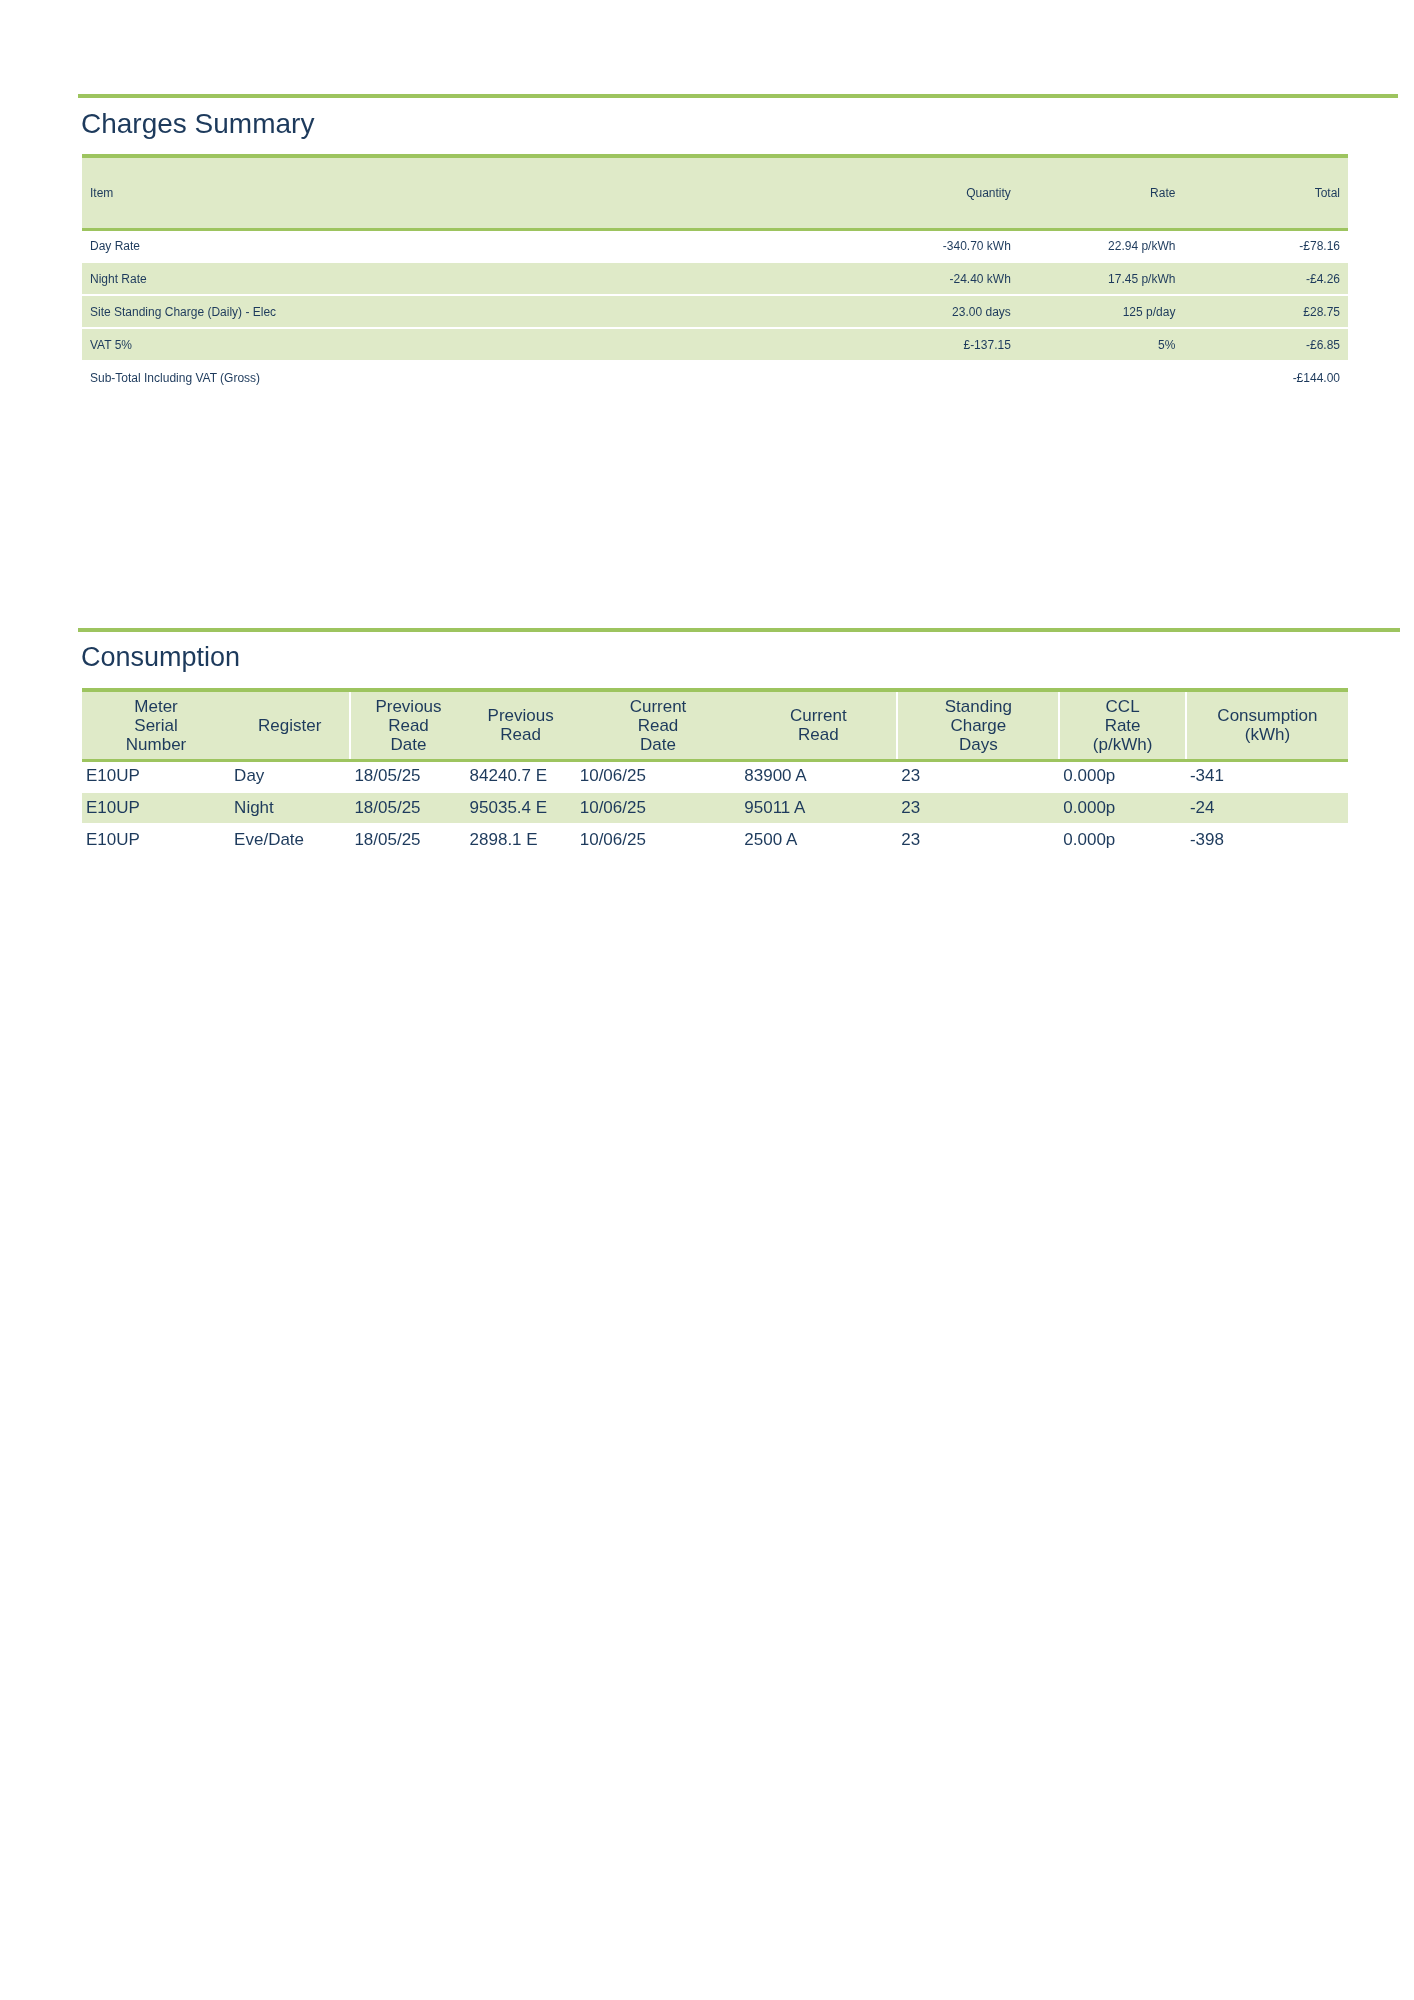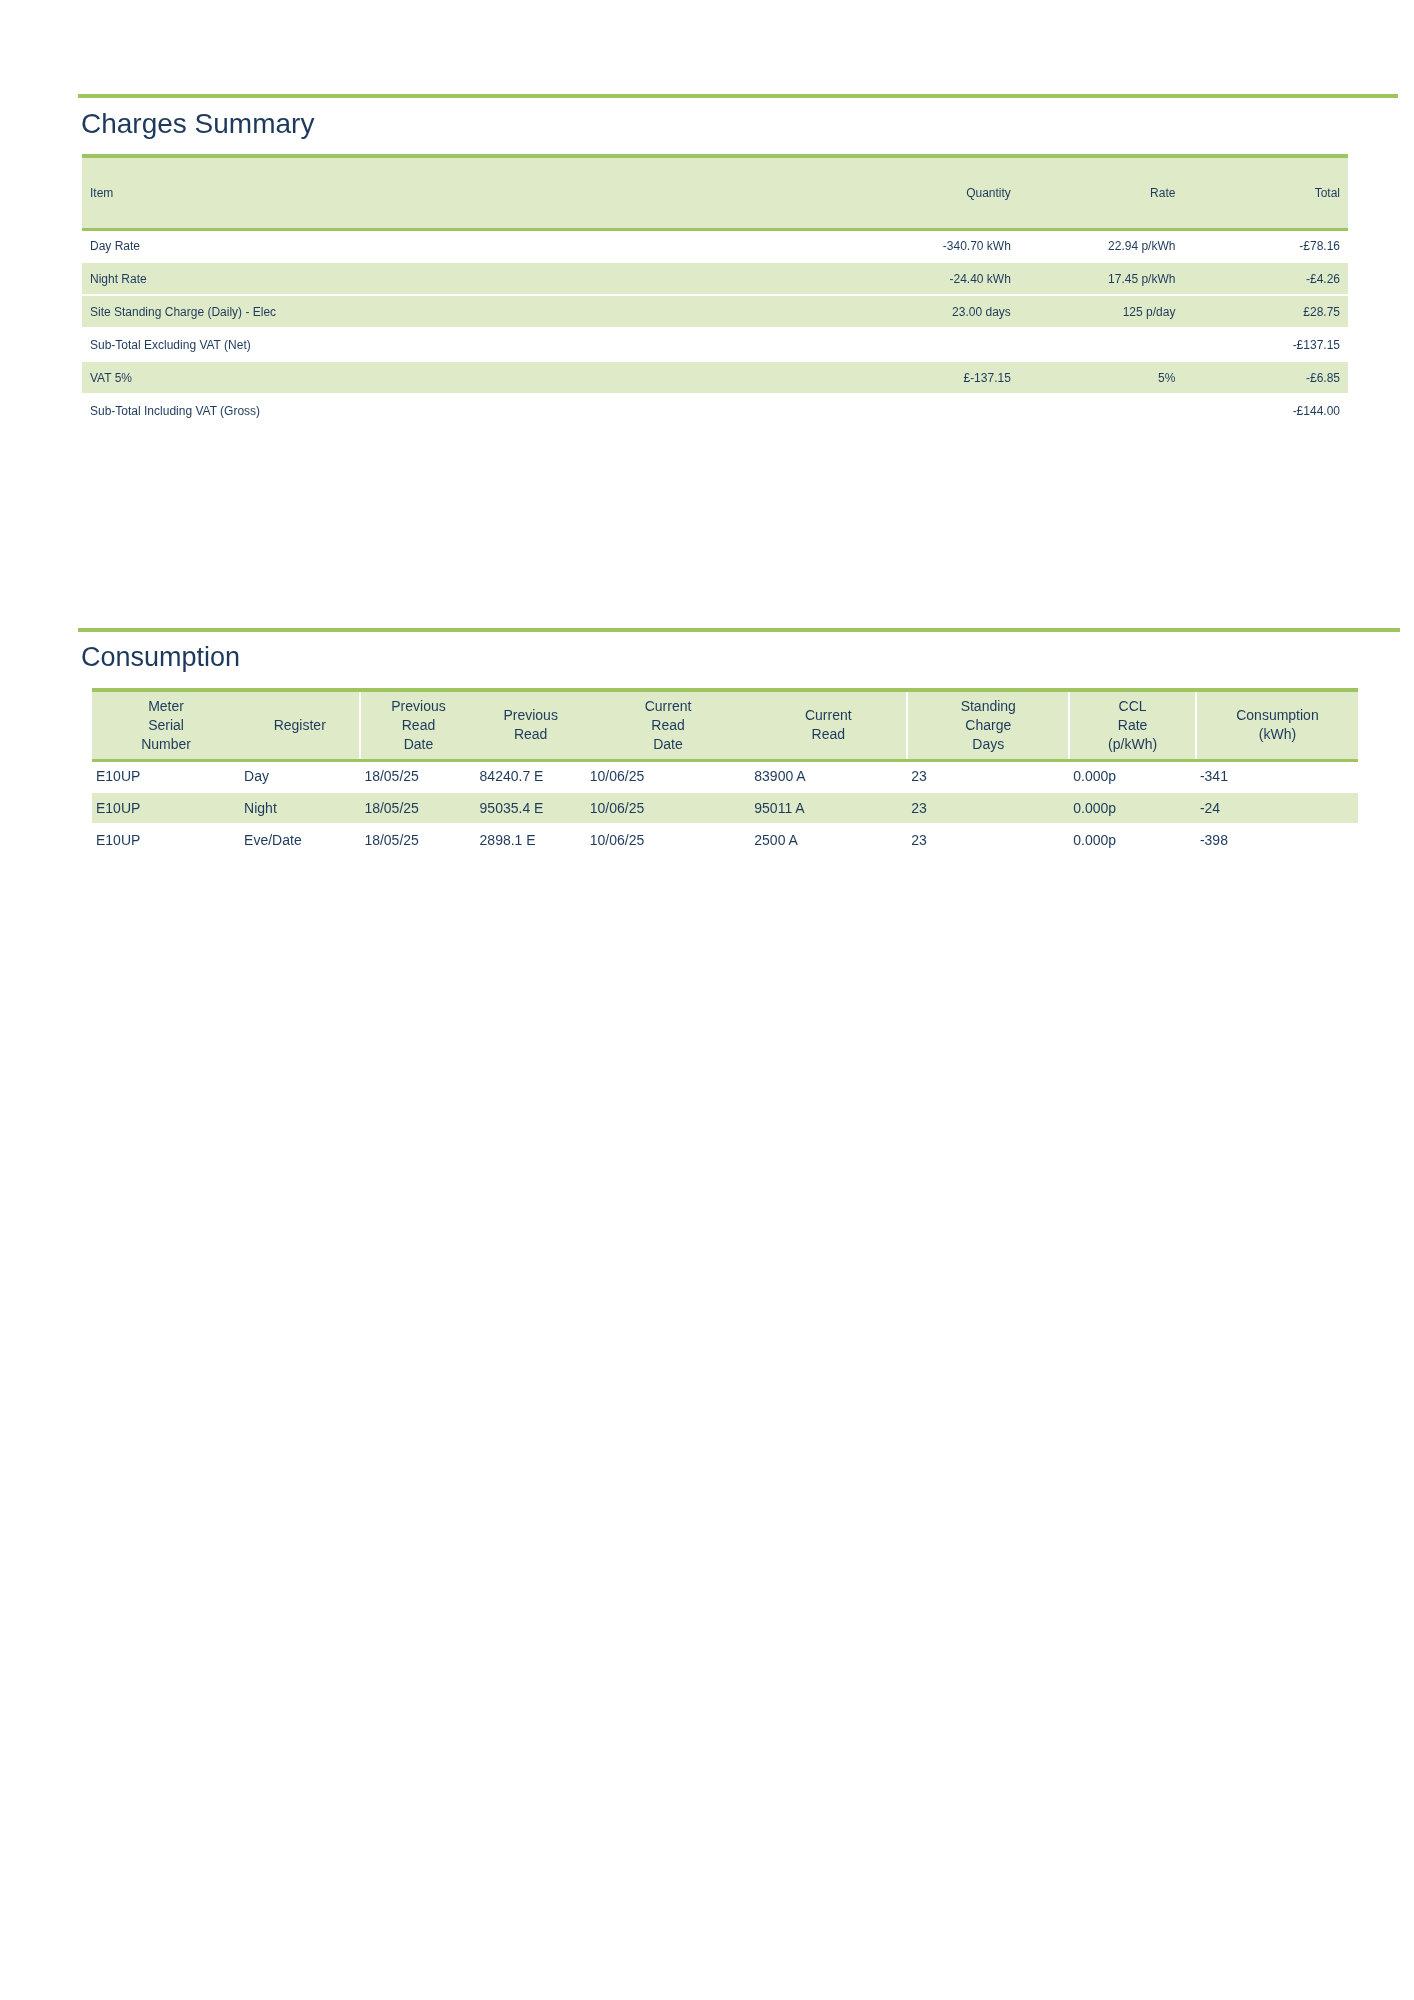"Sub-Total Excluding VAT (Net)" tr { html: <tr> <td>Sub-Total Excluding VAT (Net)</td> <td></td> <td></td> <td>-£137.15</td> </tr> -> none }
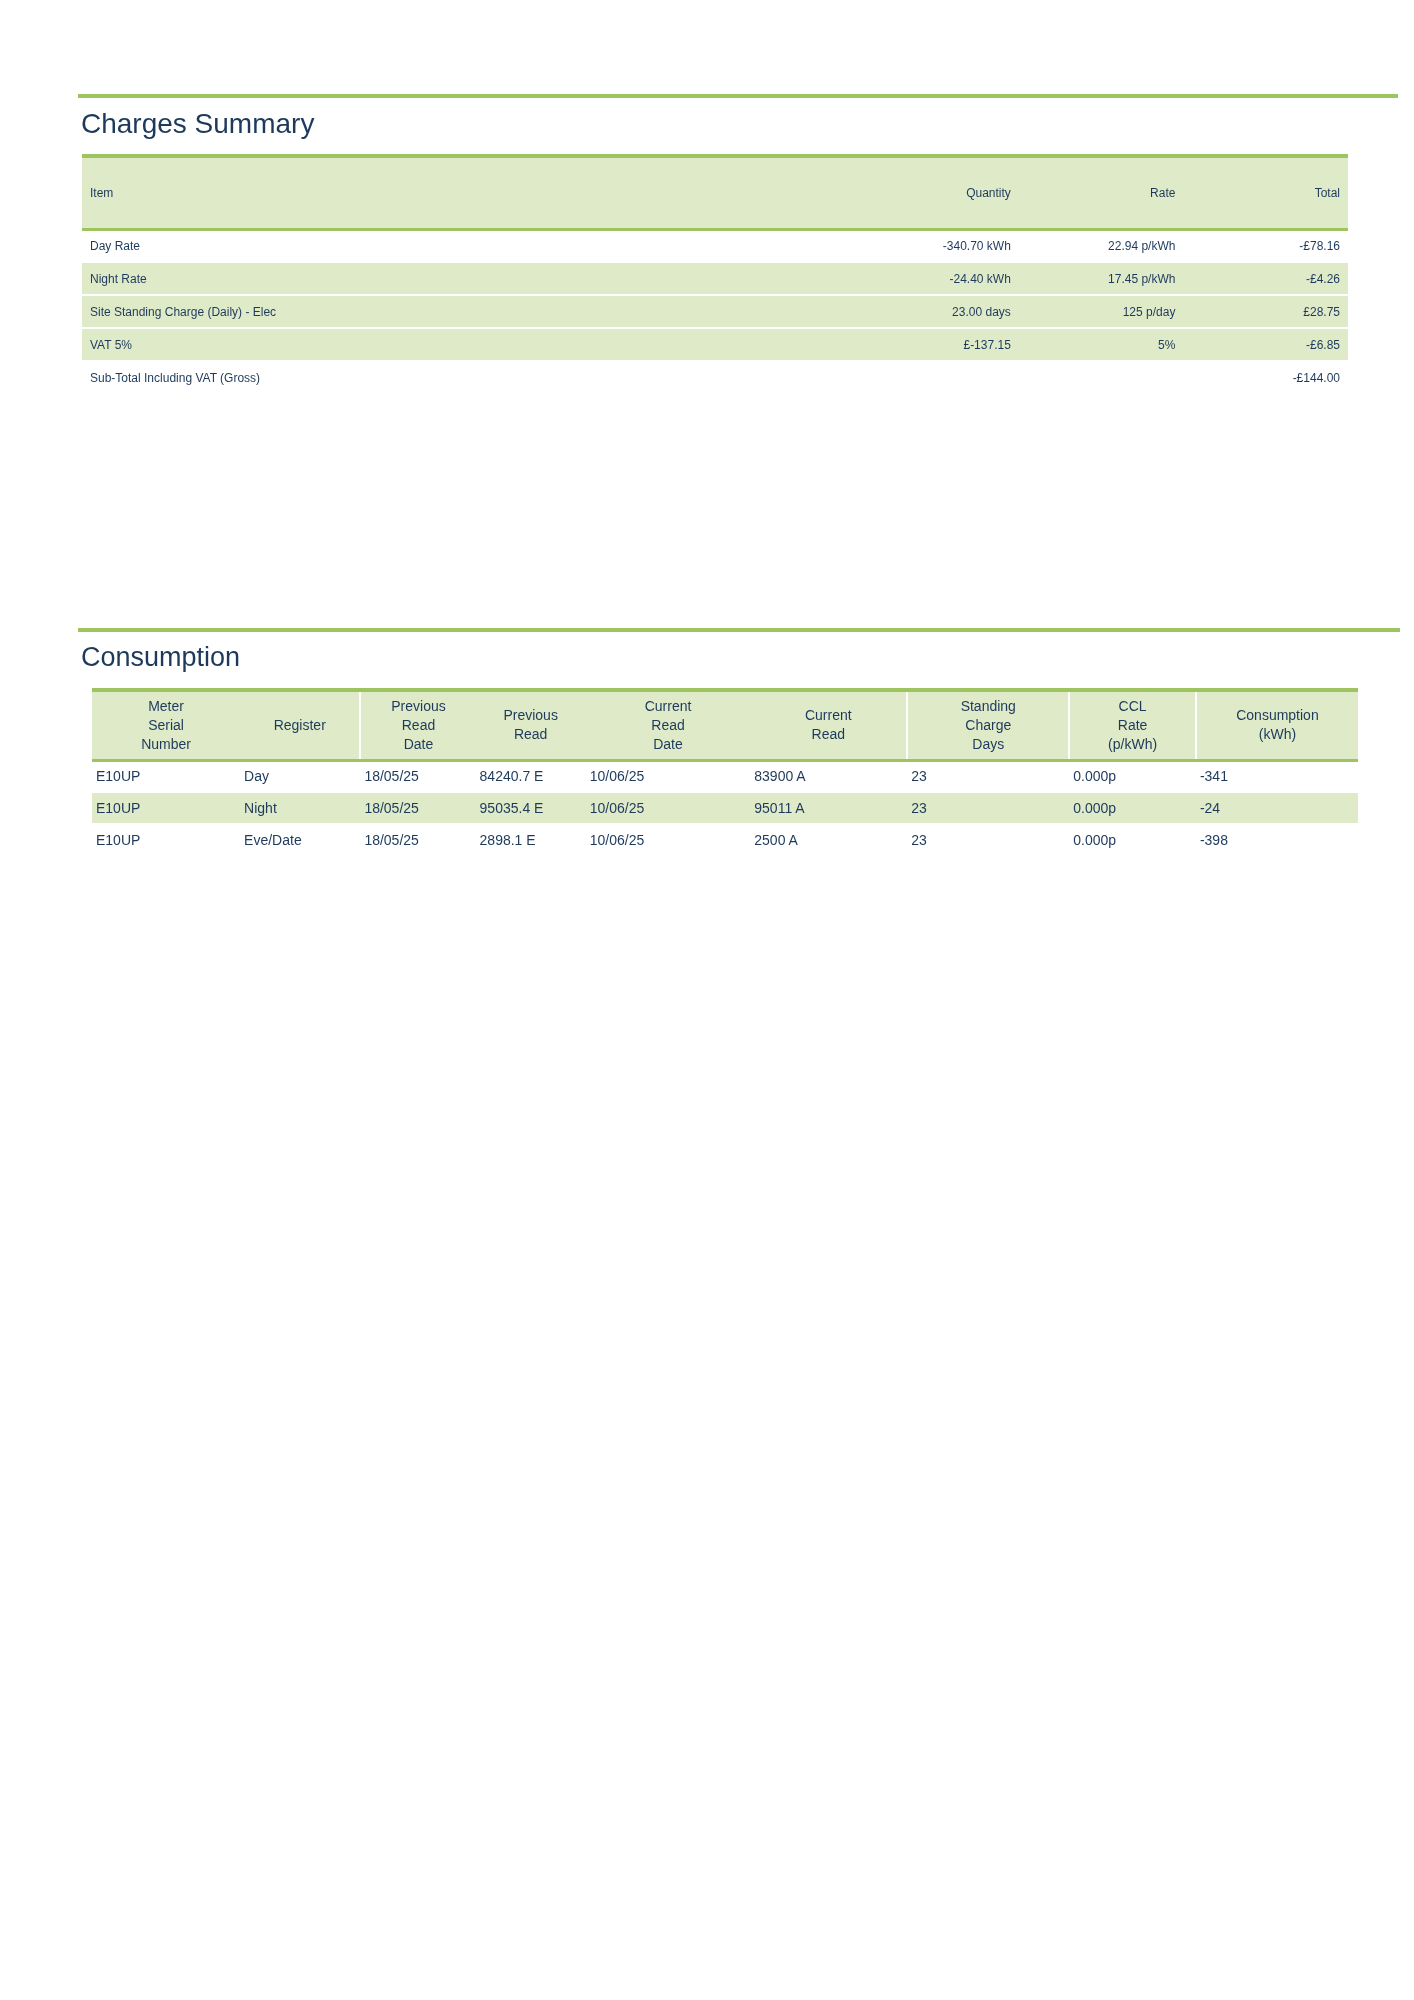"Meter" table.consumption { font-size: 14px -> 17px; left: 92px -> 82px }
